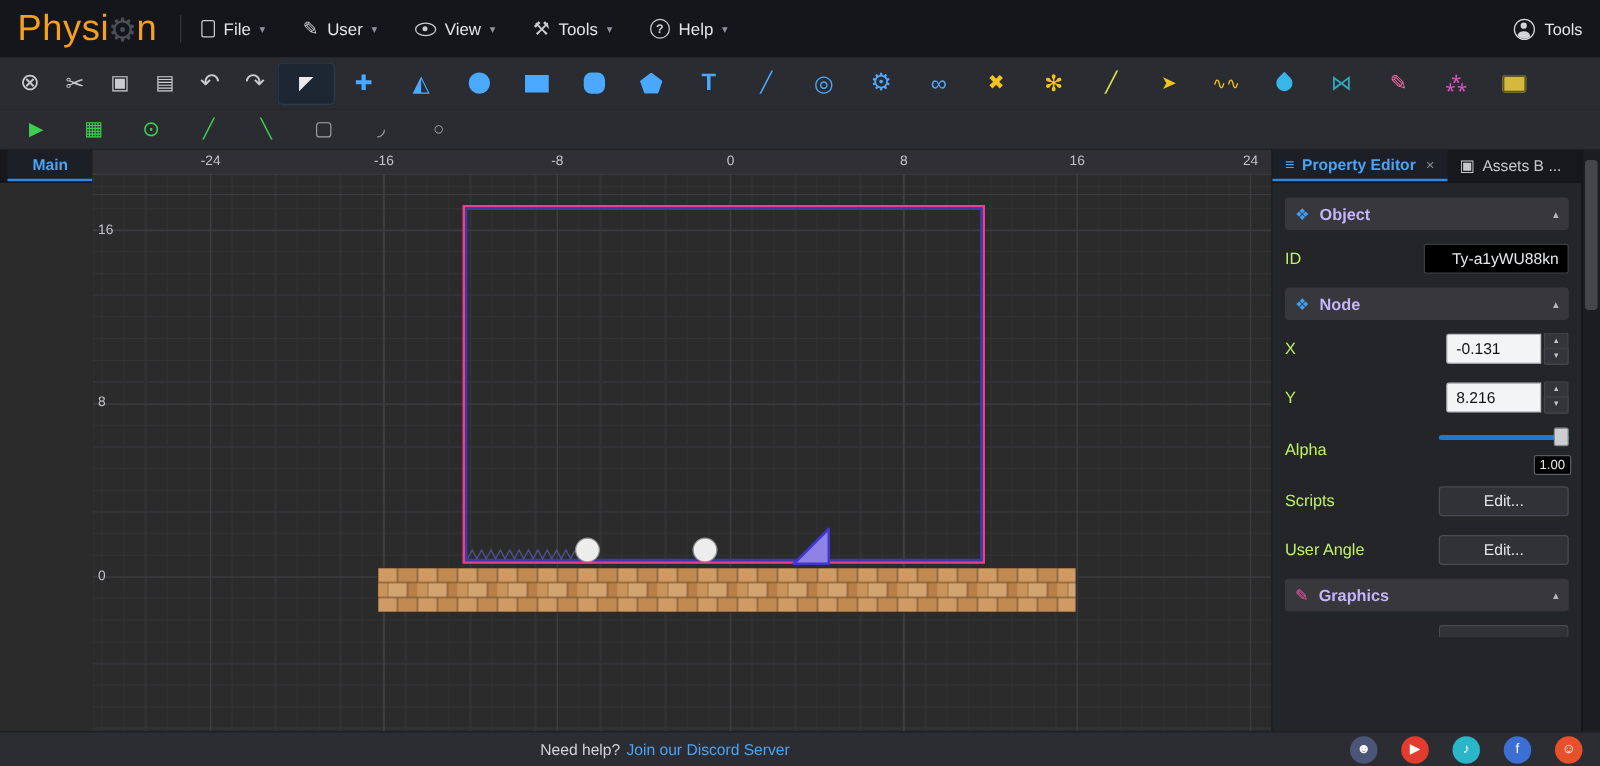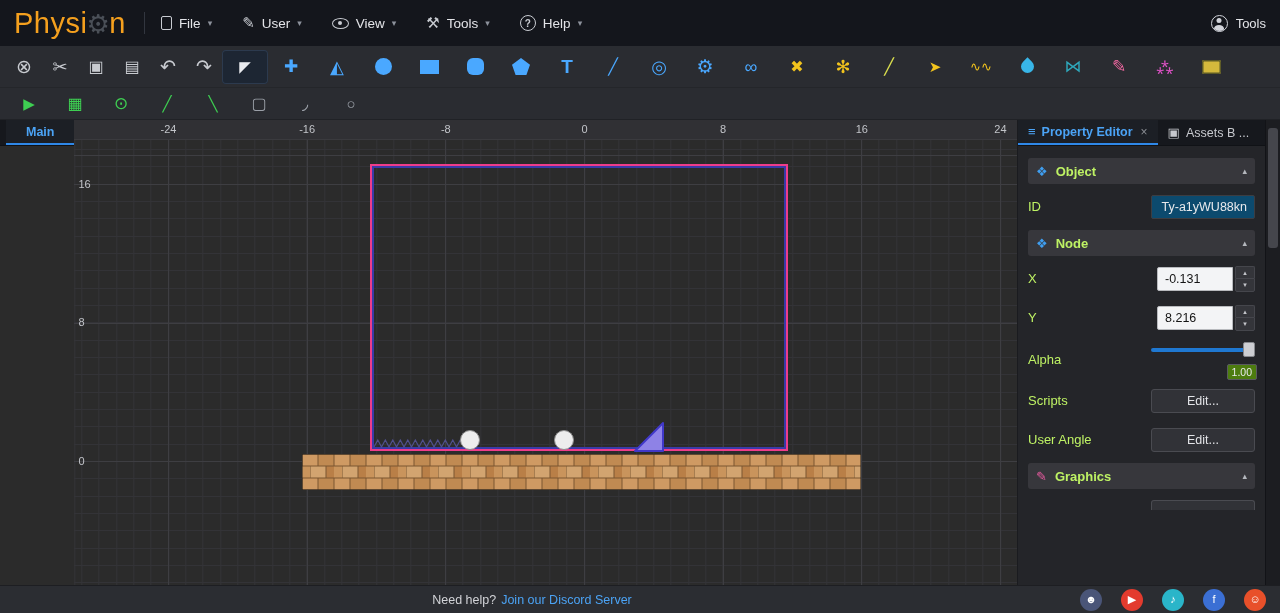"Object" .sec-title { color: #bef264 -> #c4b5fd }
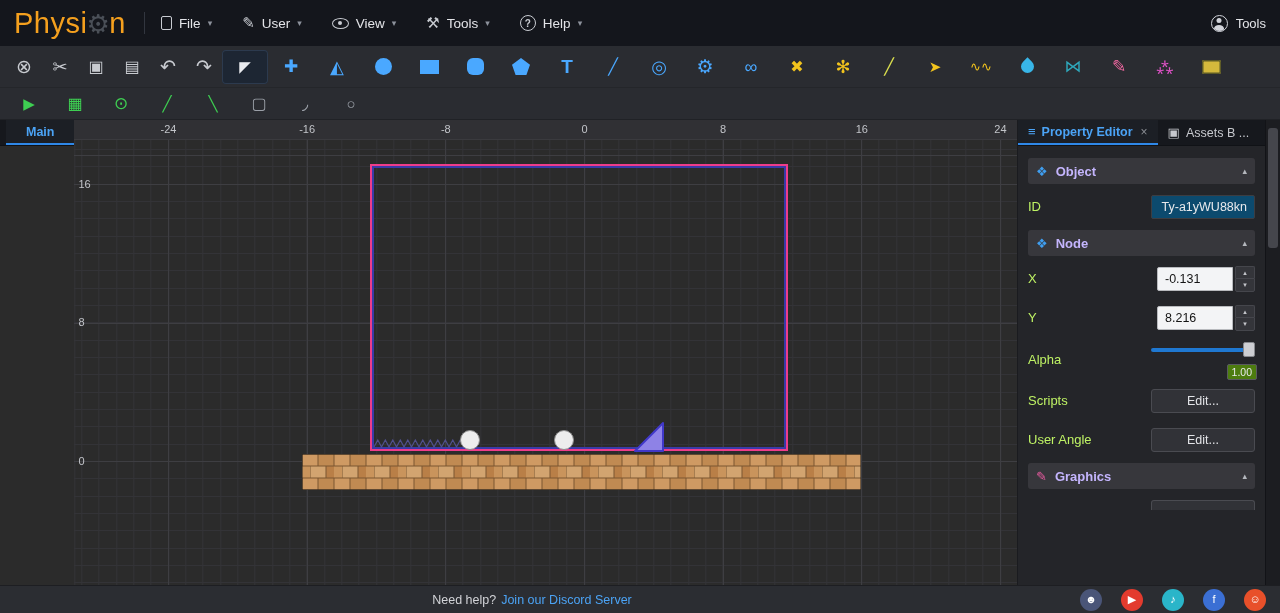"Ty-a1yWU88kn" .tinput { background: #0c4a6e -> #000000; width: 104px -> 116px }
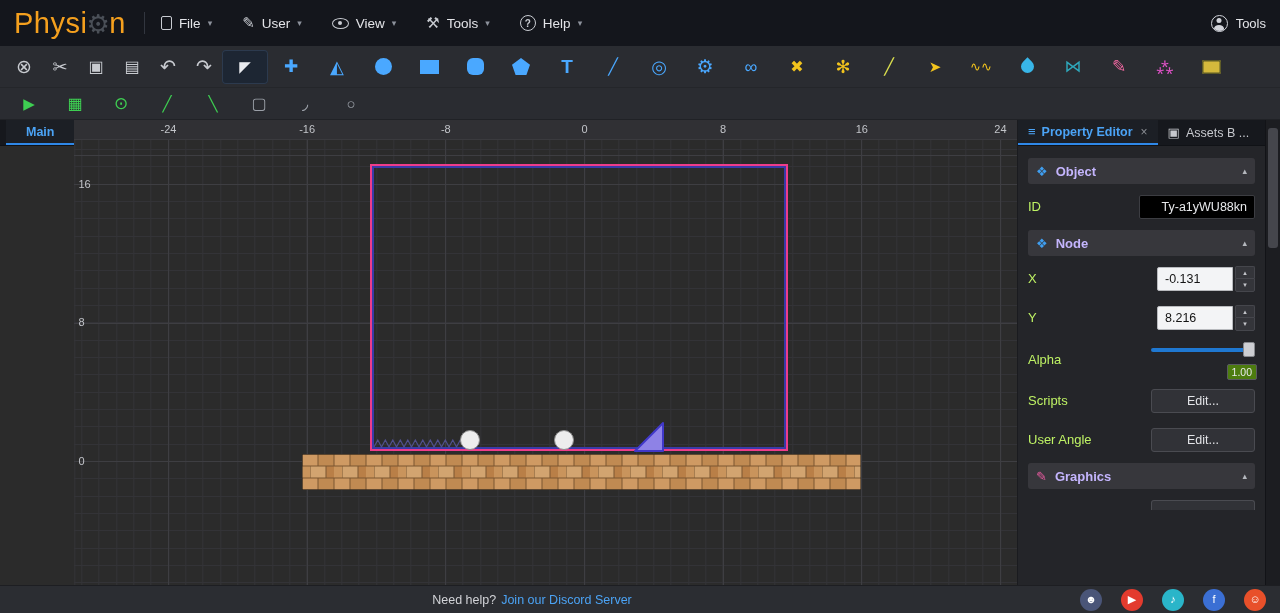"1.00" .alpha-badge { background: #4d7c0f -> #000000 }
